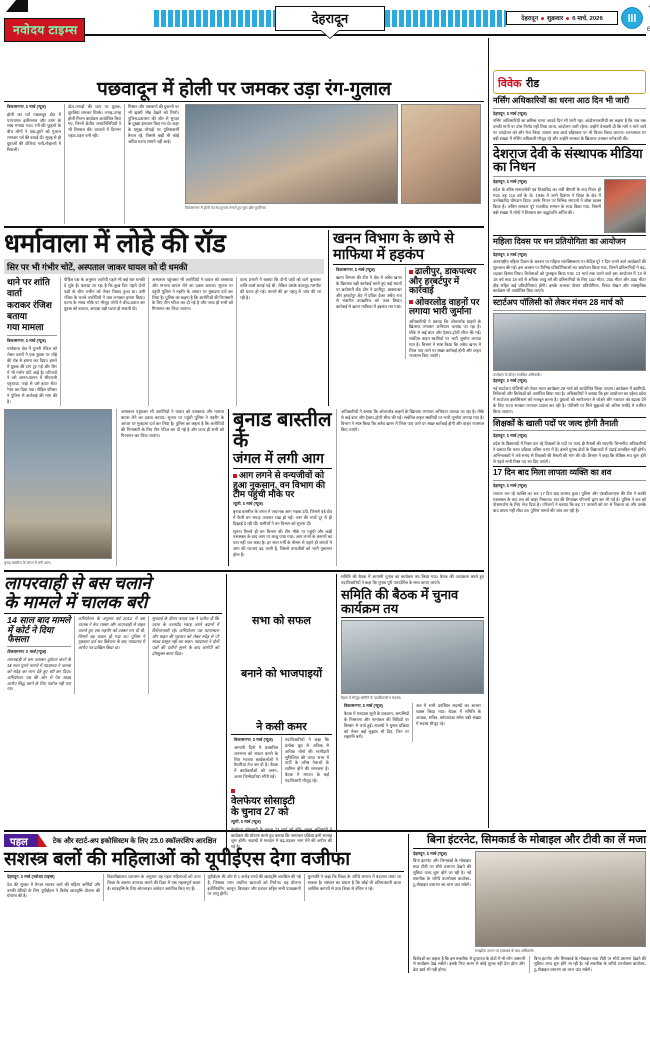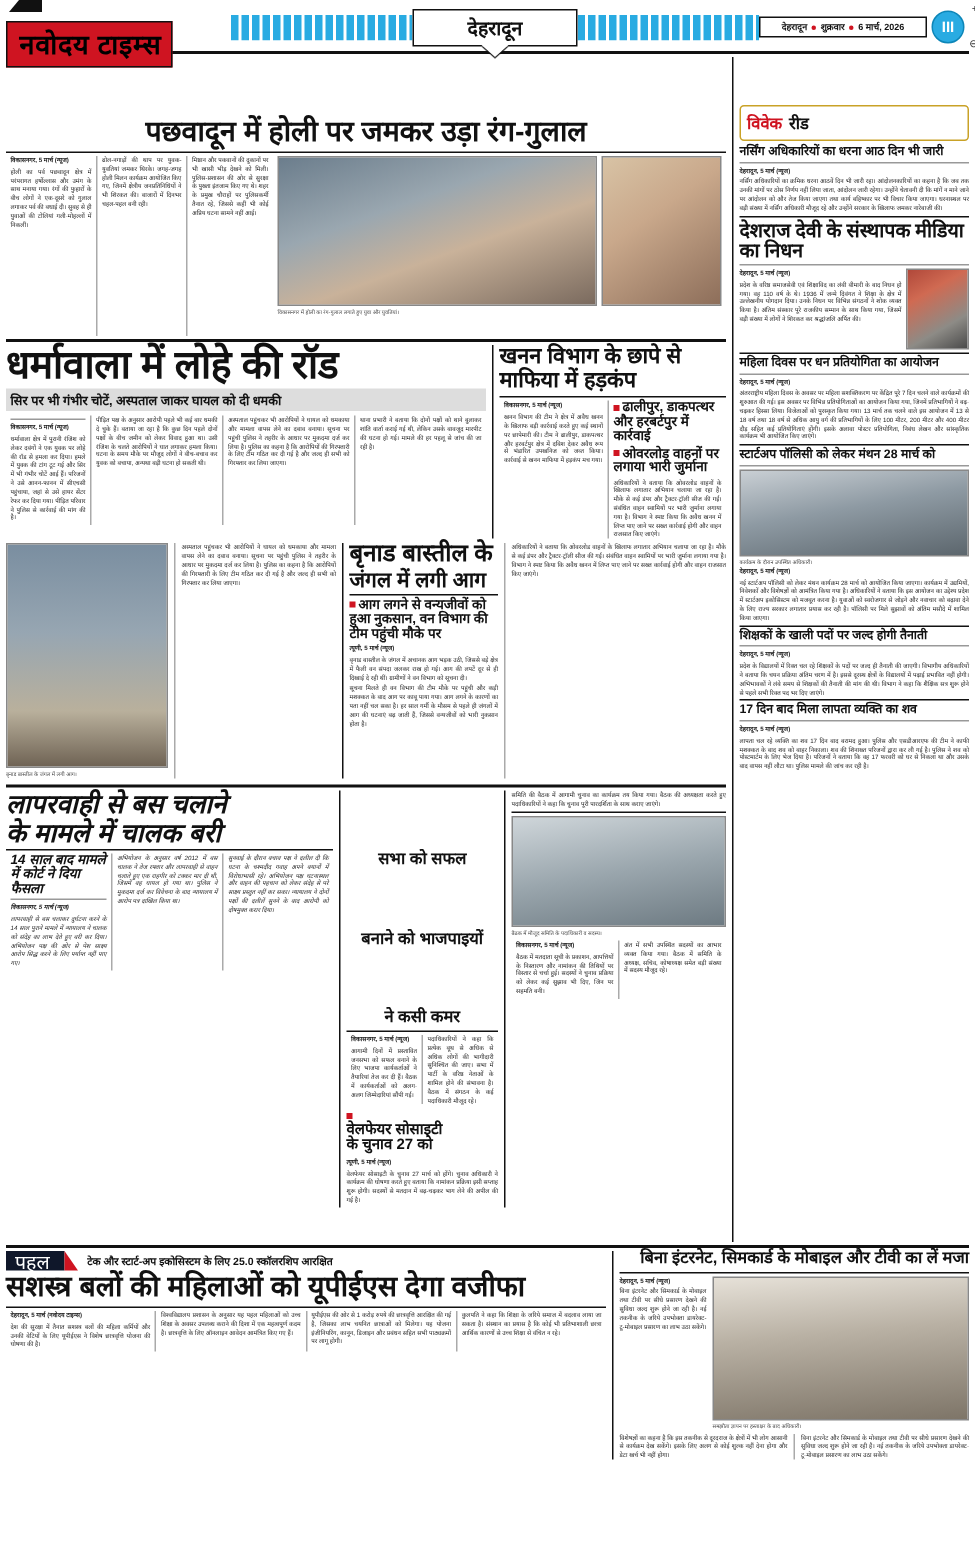"नवोदय टाइम्स" .logo-box { color: #000000 -> #86efac; font-size: 18px -> 12px }
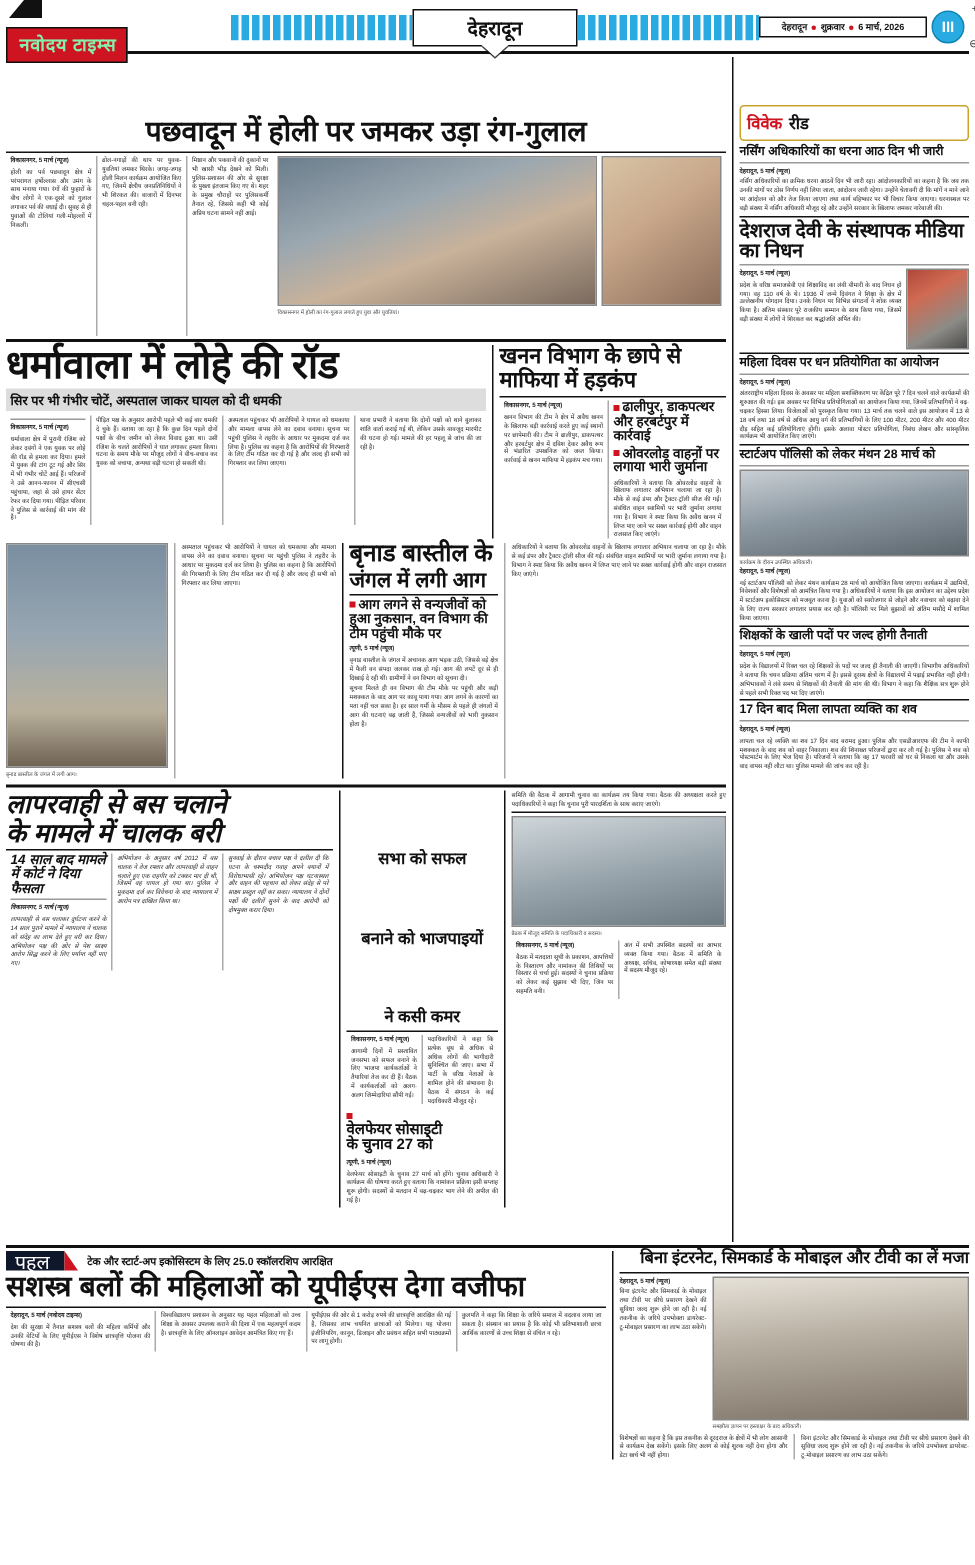"थाने पर शांति वार्ता" div.hl-xs { html: none -> <div>थाने पर शांति वार्ता कराकर रंजिश बताया गया मामला</div> }
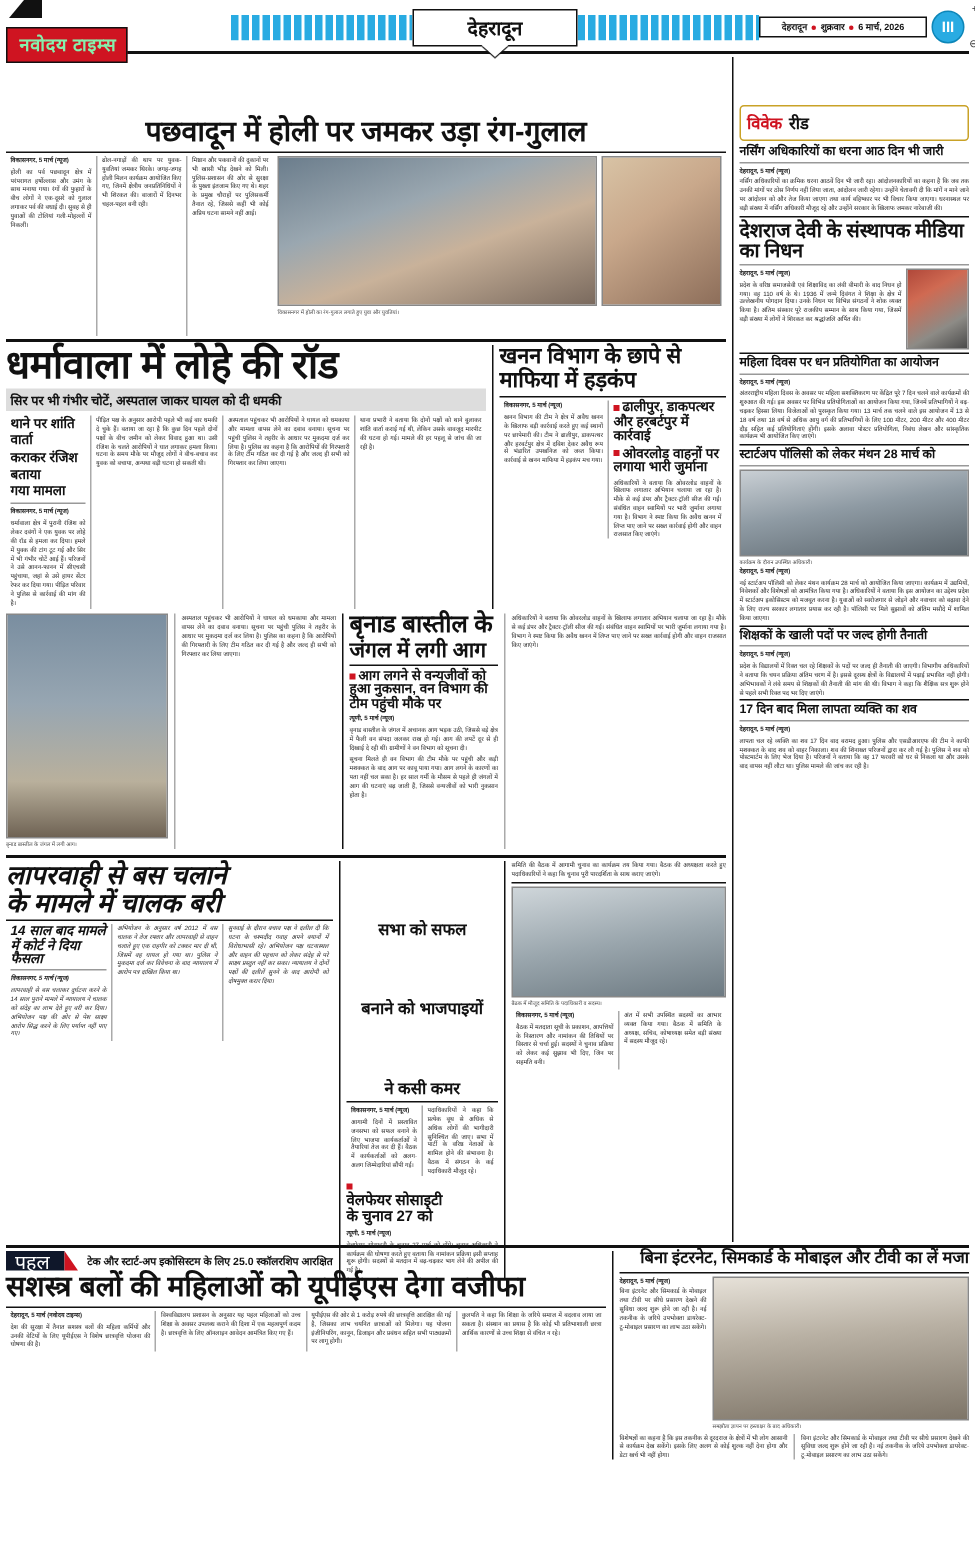"बृनाड बास्तील के" div.hl { font-size: 16px -> 20px }
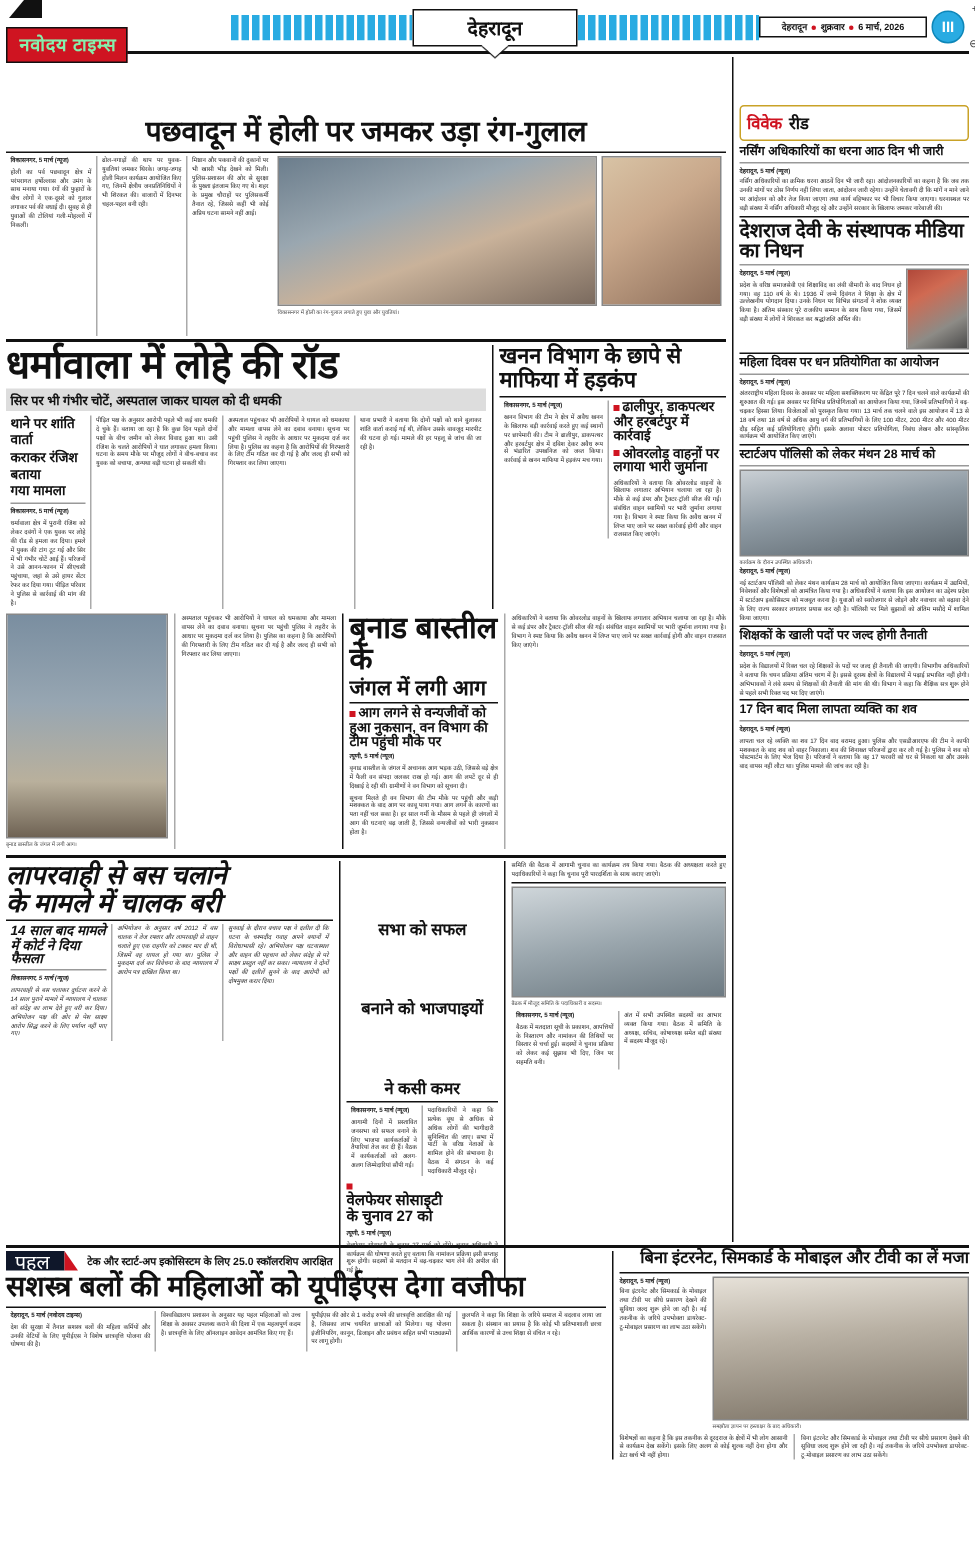"समिति की बैठक में चुनाव" div.hl { html: none -> <div>समिति की बैठक में चुनाव कार्यक्रम तय</div> }
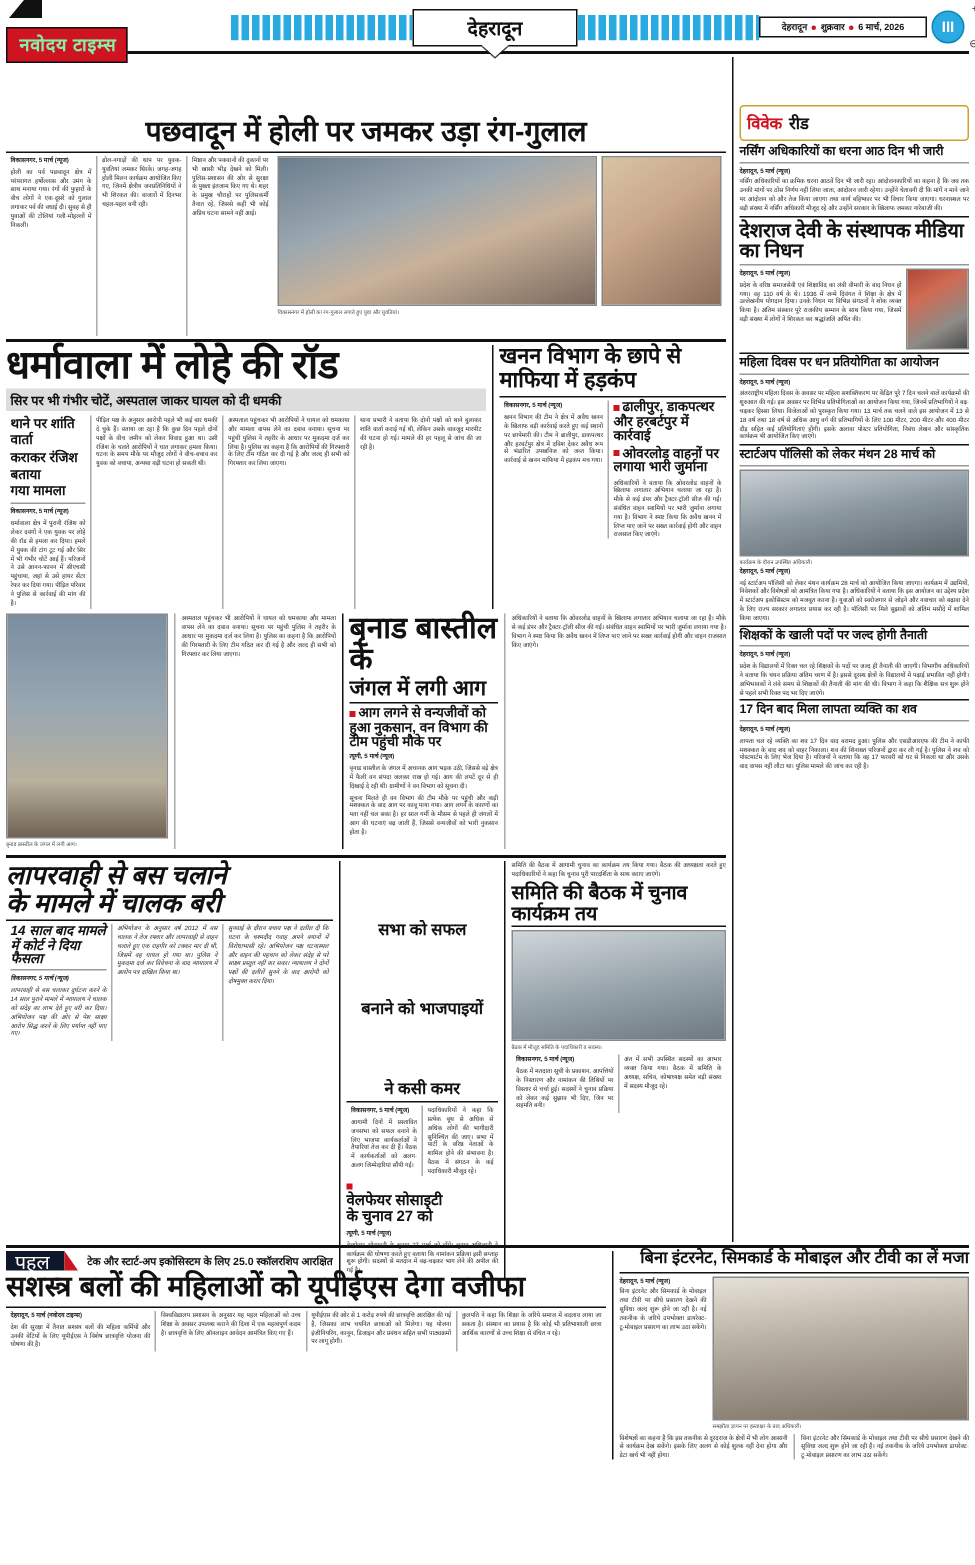"पहल" .pahal-tag { background: #0f172a -> #4c1d95; font-size: 13px -> 10px; font-weight: normal -> bold }
